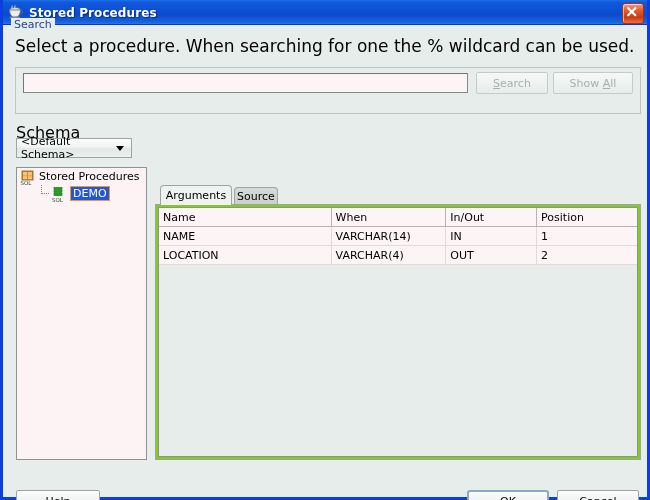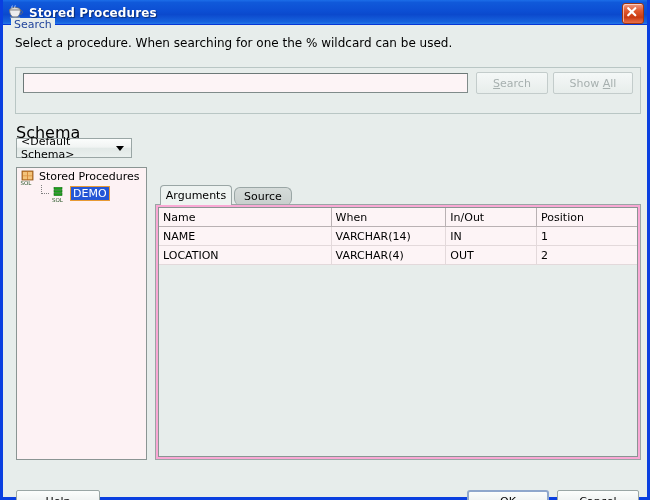"Select a procedure. When searching" .instruction { font-size: 12px -> 17px }
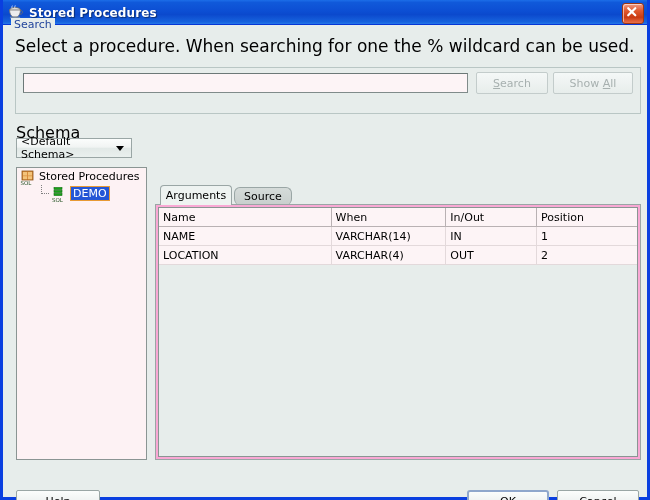"Source" .tab.inactive { border-radius: 6px -> none; width: 58px -> 44px }
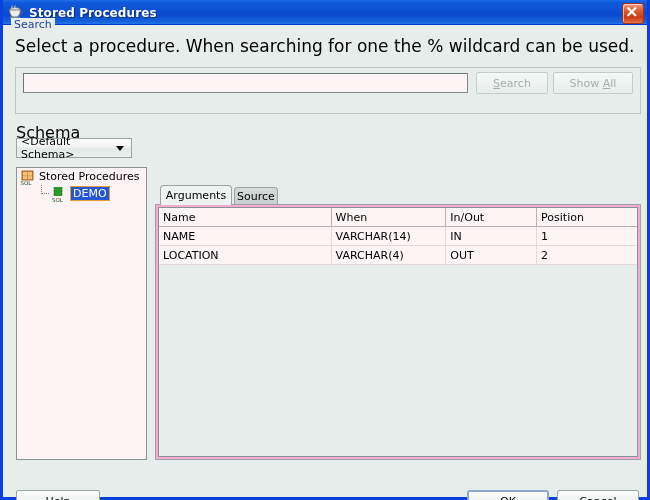"Name" #tab-body { background: #f9a8d4 -> #84cc16 }
